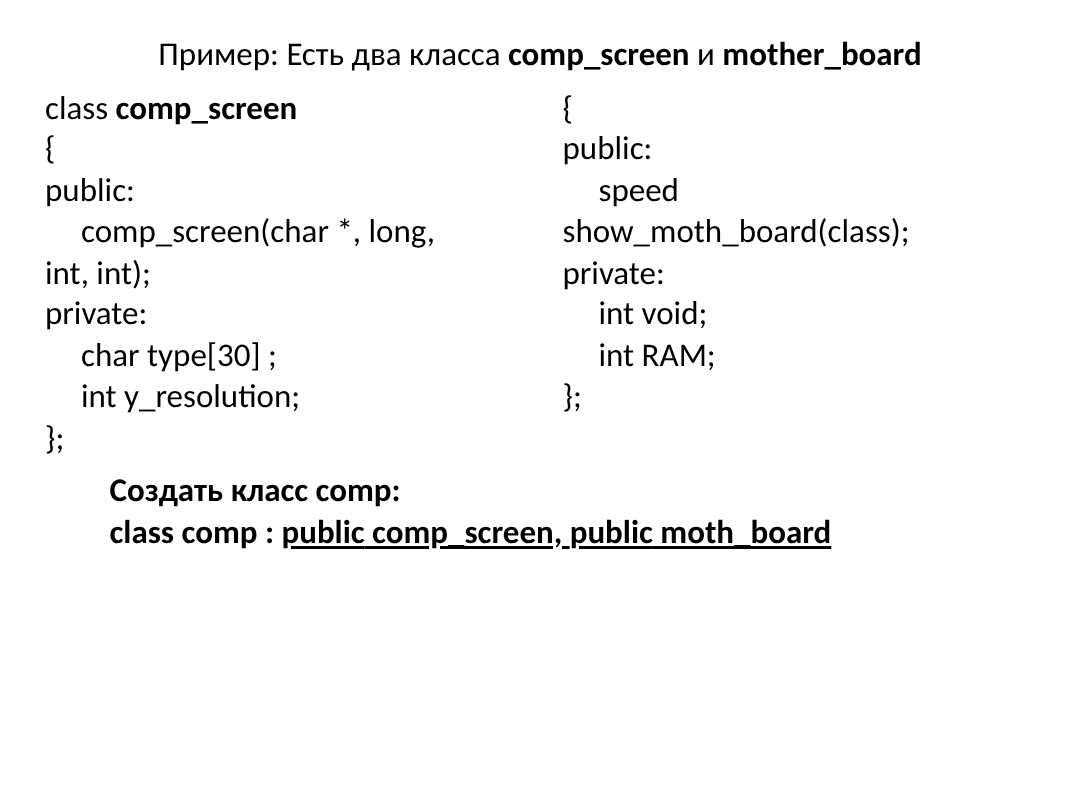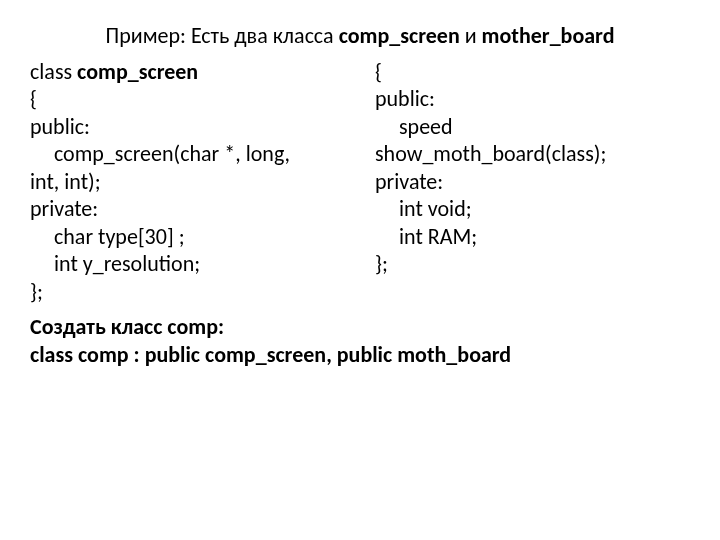"Создать класс comp:" .footer { margin-left: none -> 43px }
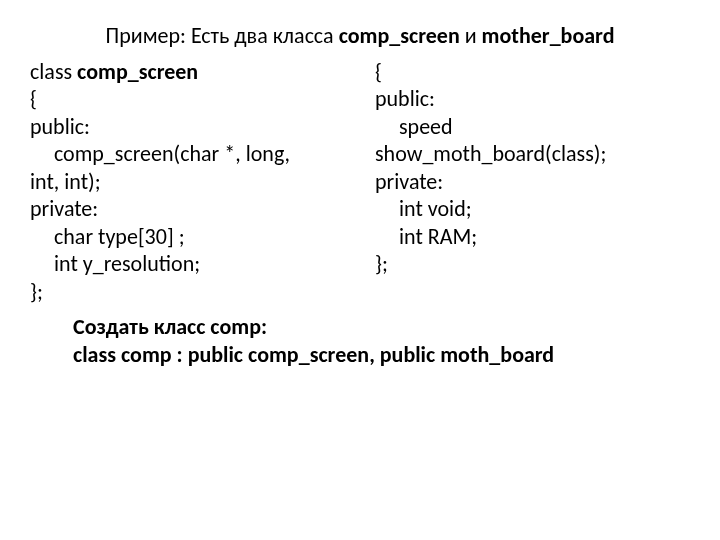"public comp_screen, public moth_board" .underline { text-decoration: none -> underline }
